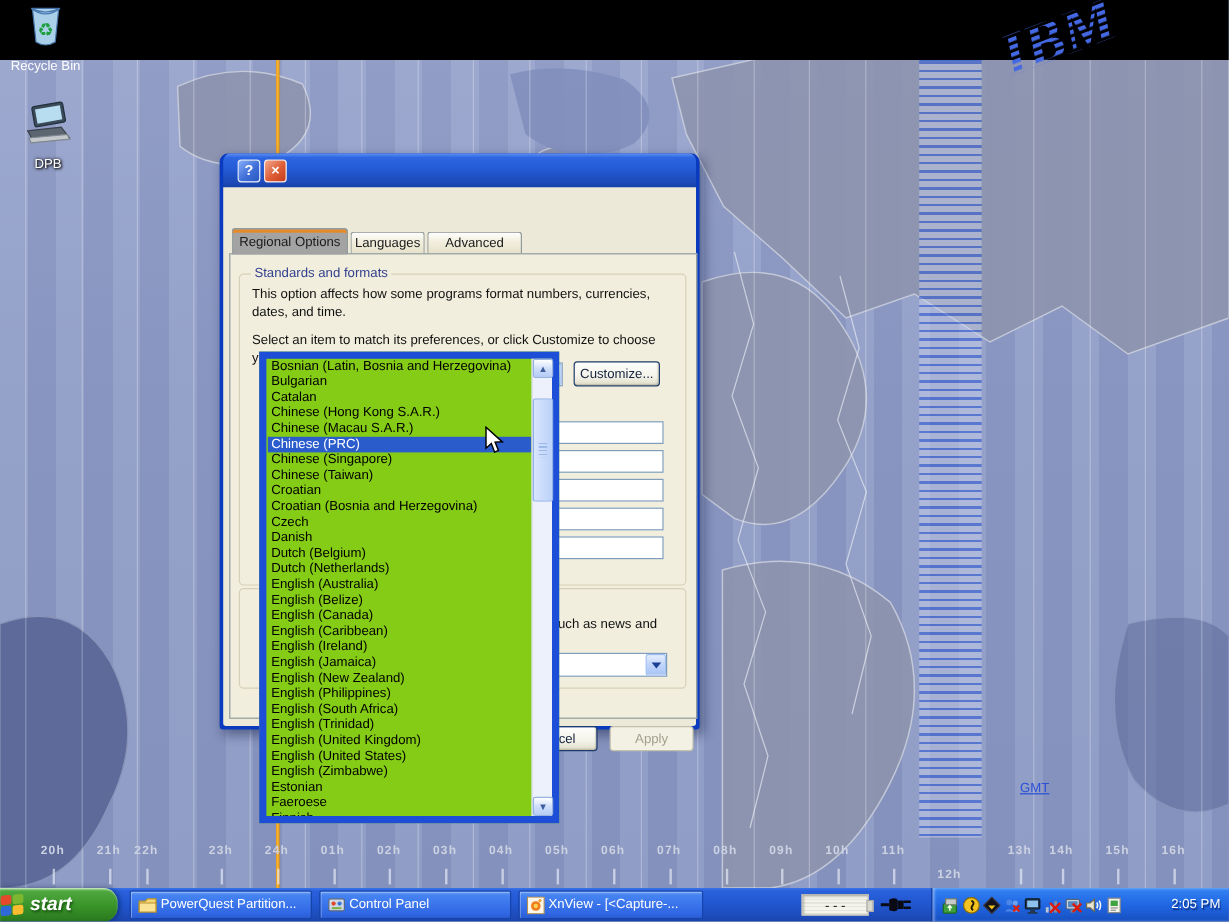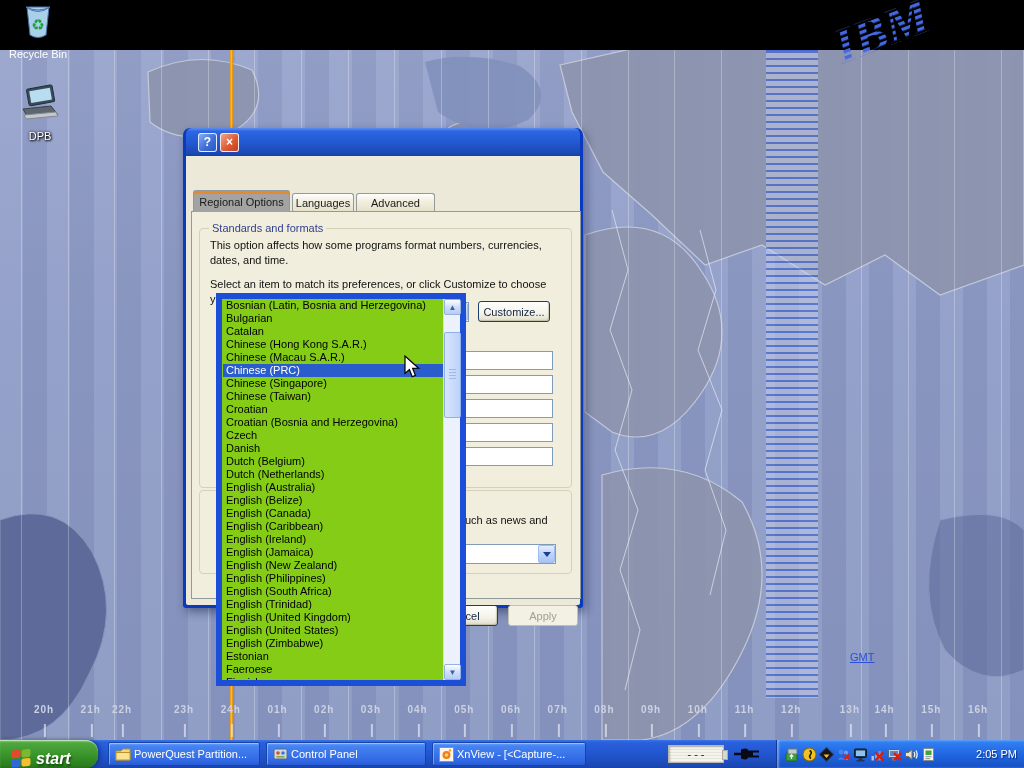"12h" div.tz-lab { margin-top: none -> 20px }
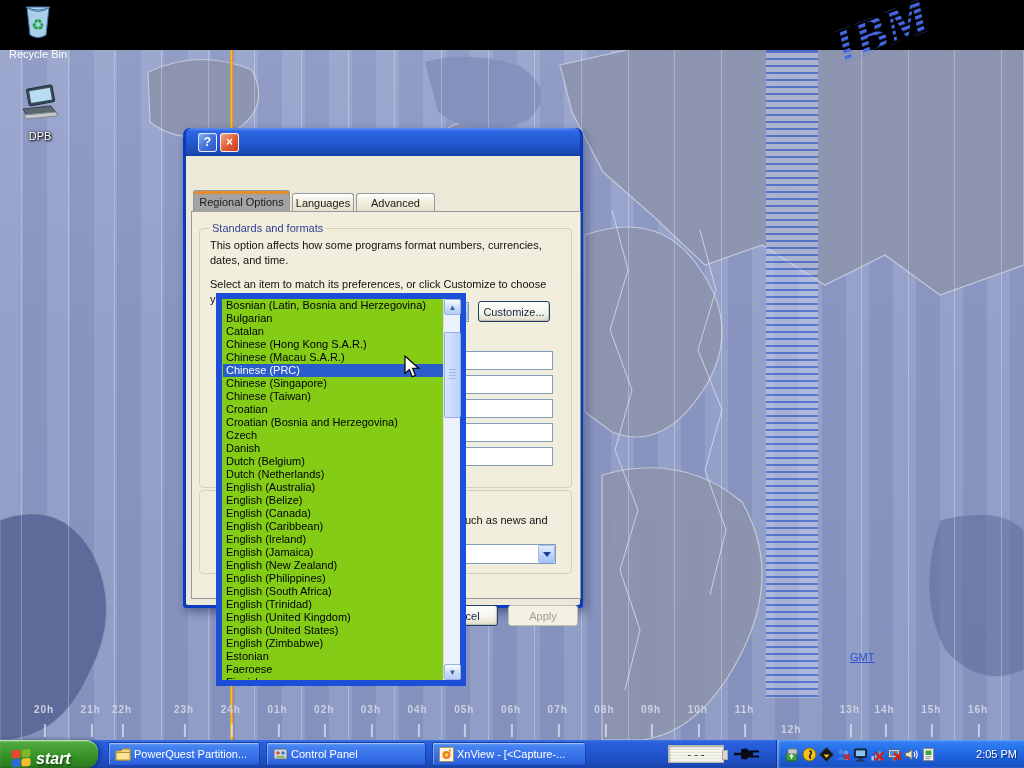"start" .start-btn { align-items: flex-end -> center; padding-left: 11px -> 0 }
